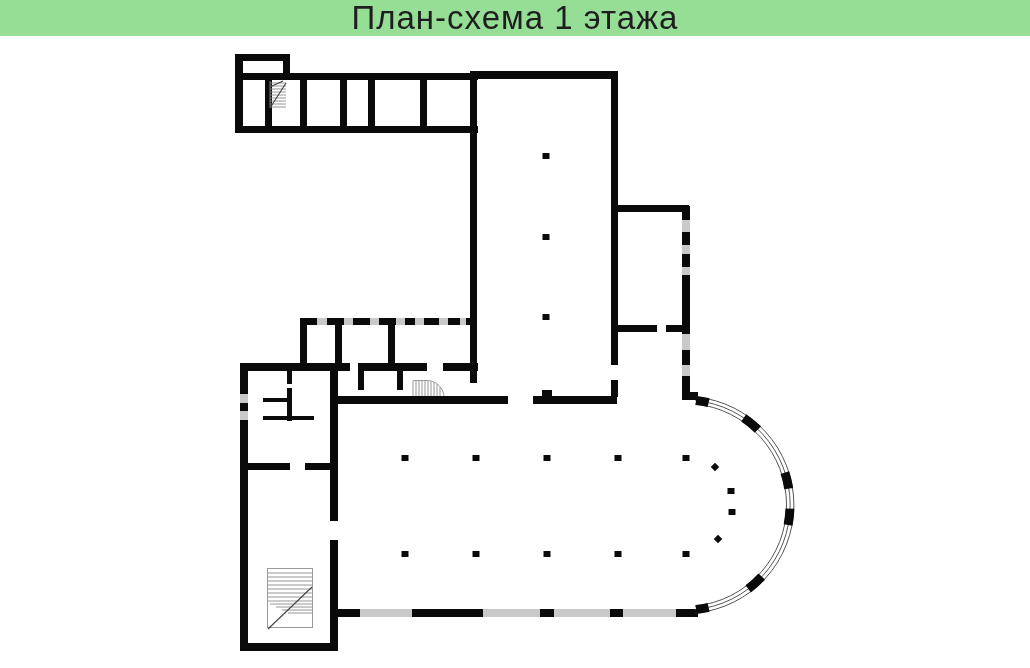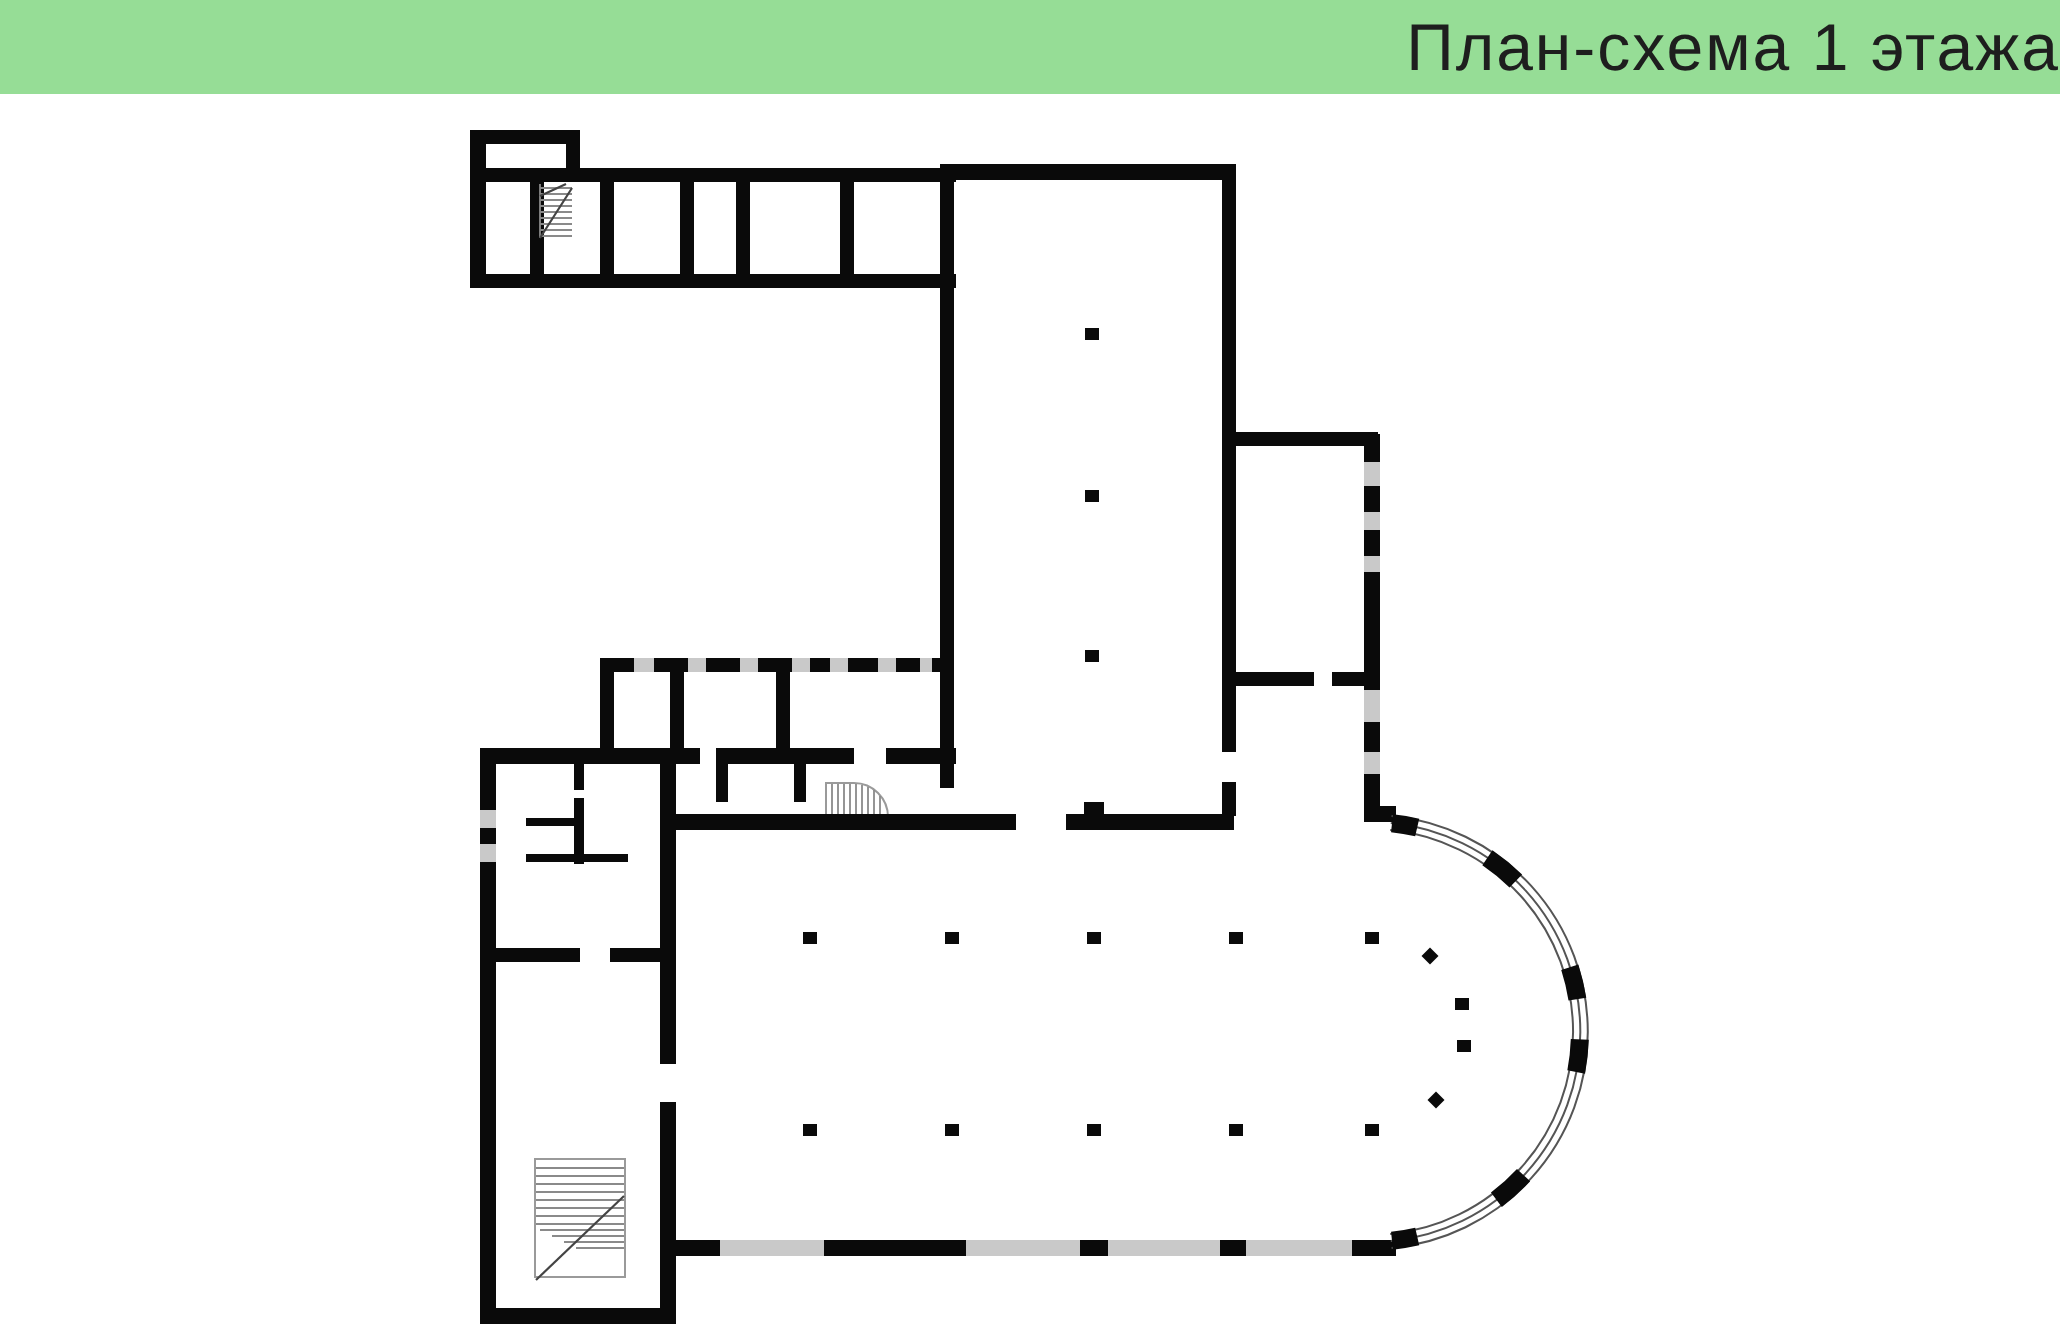"План-схема 1 этажа" .title-bar { height: 47px -> 36px; justify-content: flex-end -> center }
